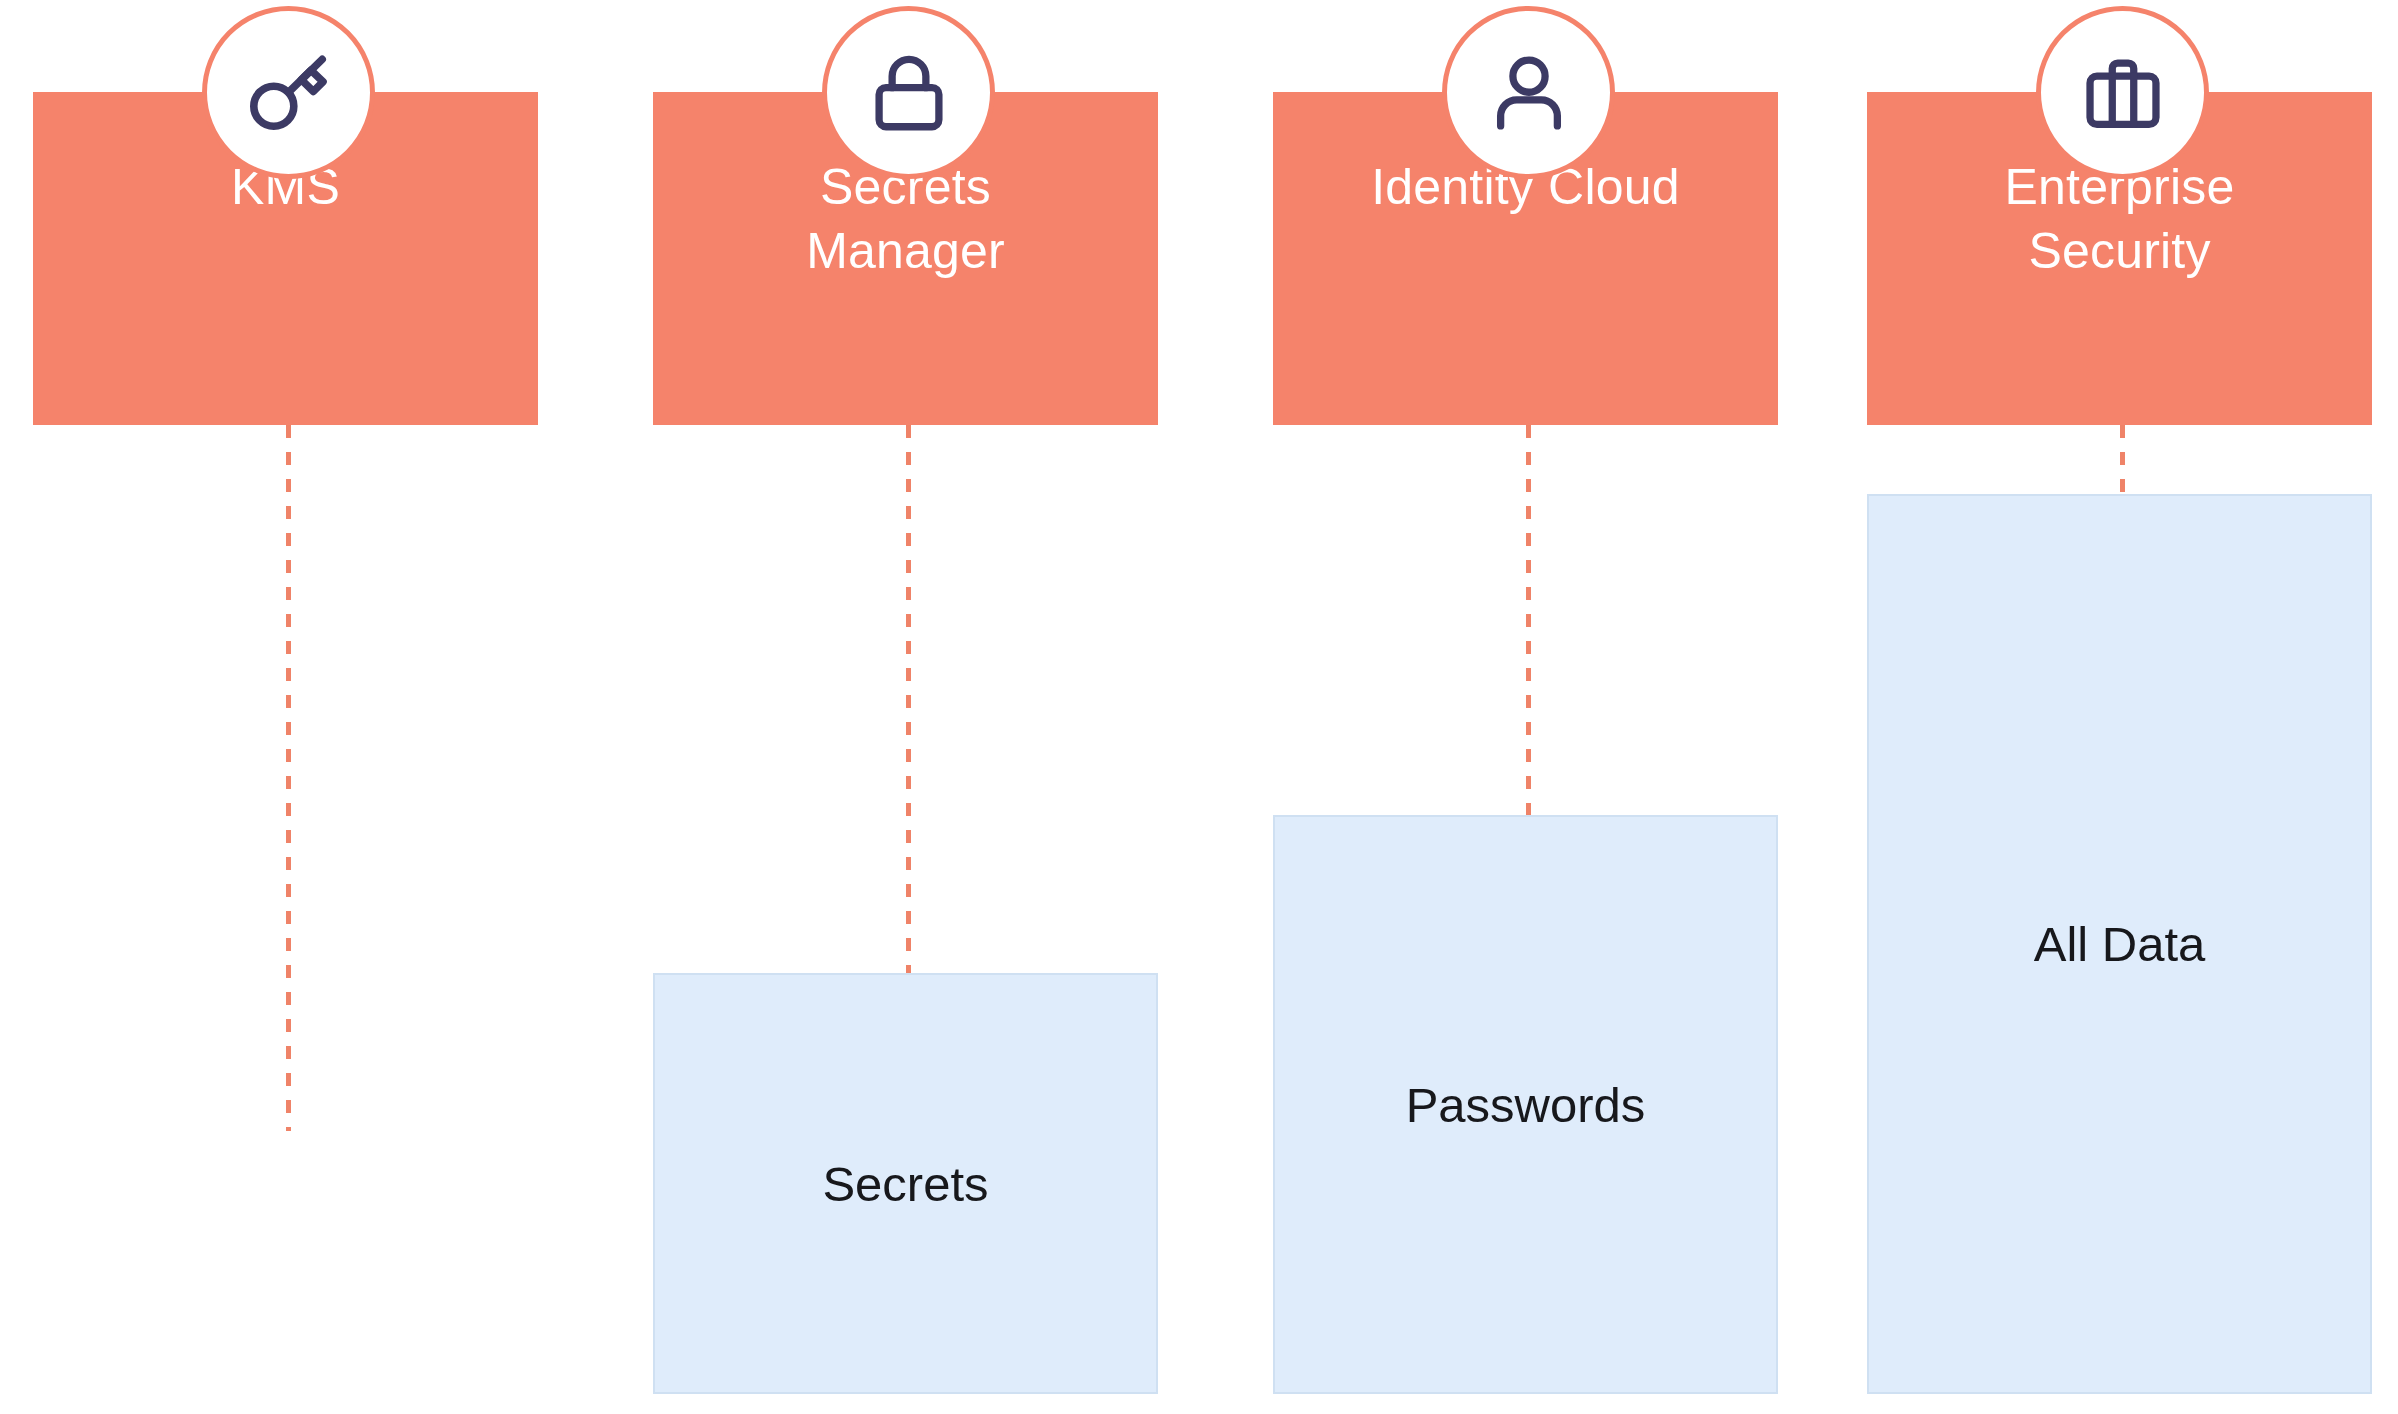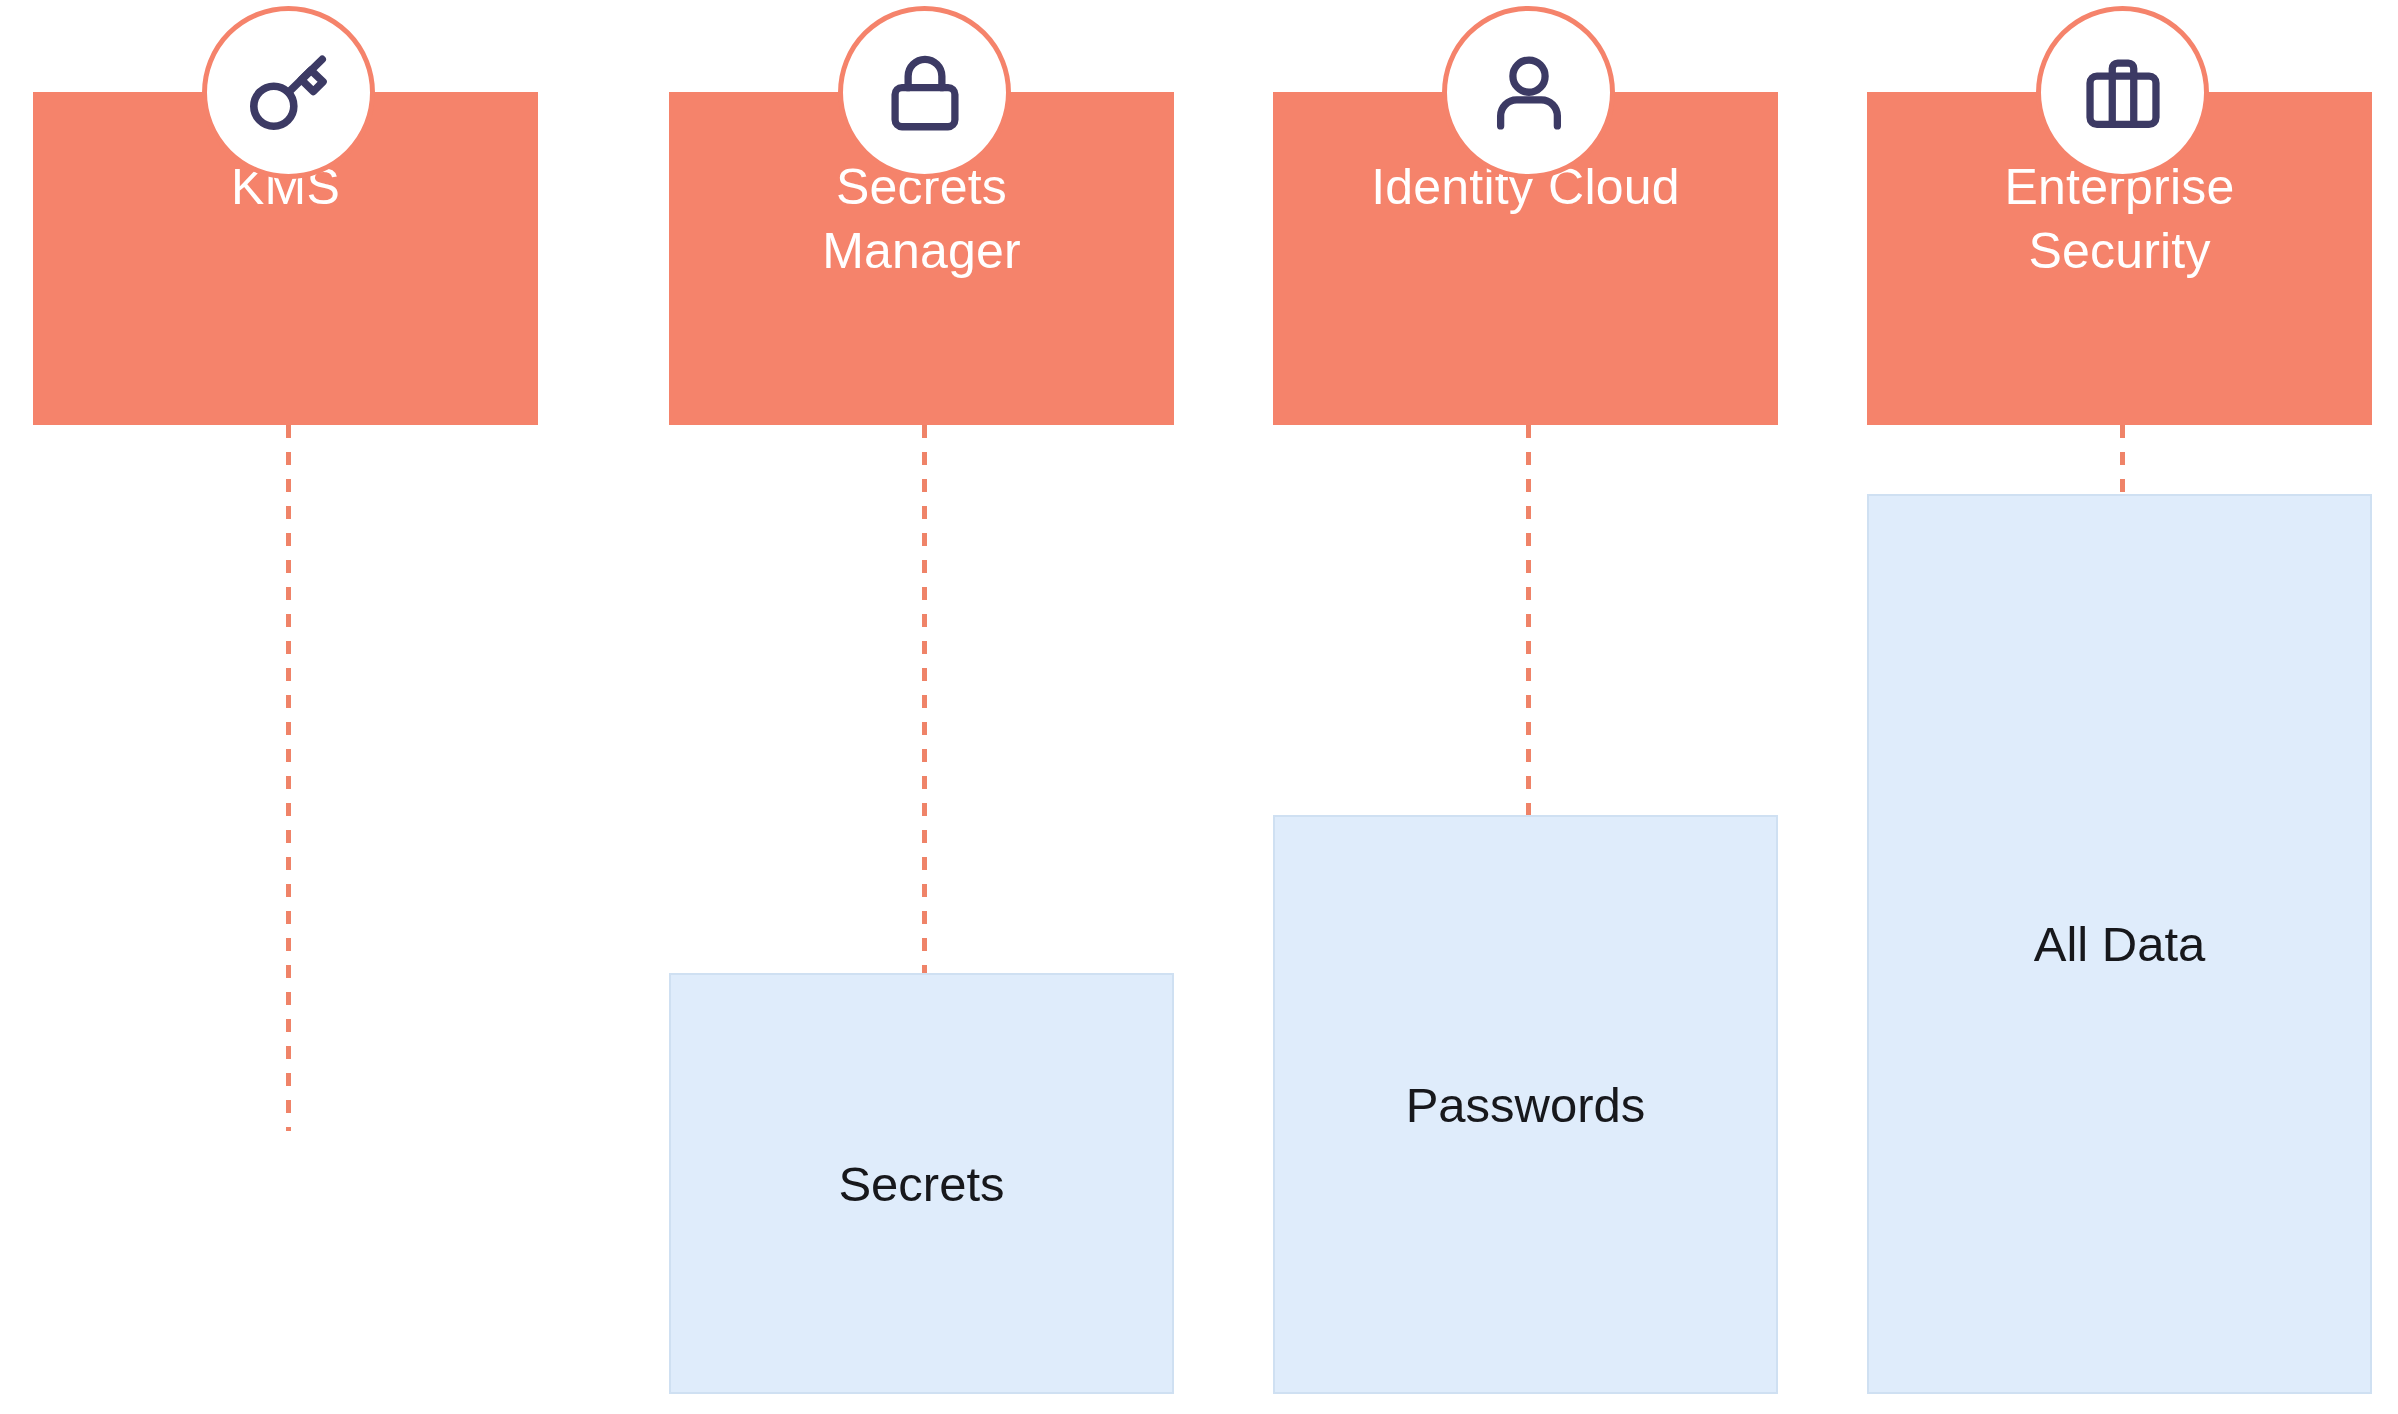"Secrets" div.column { left: 669px -> 653px }
